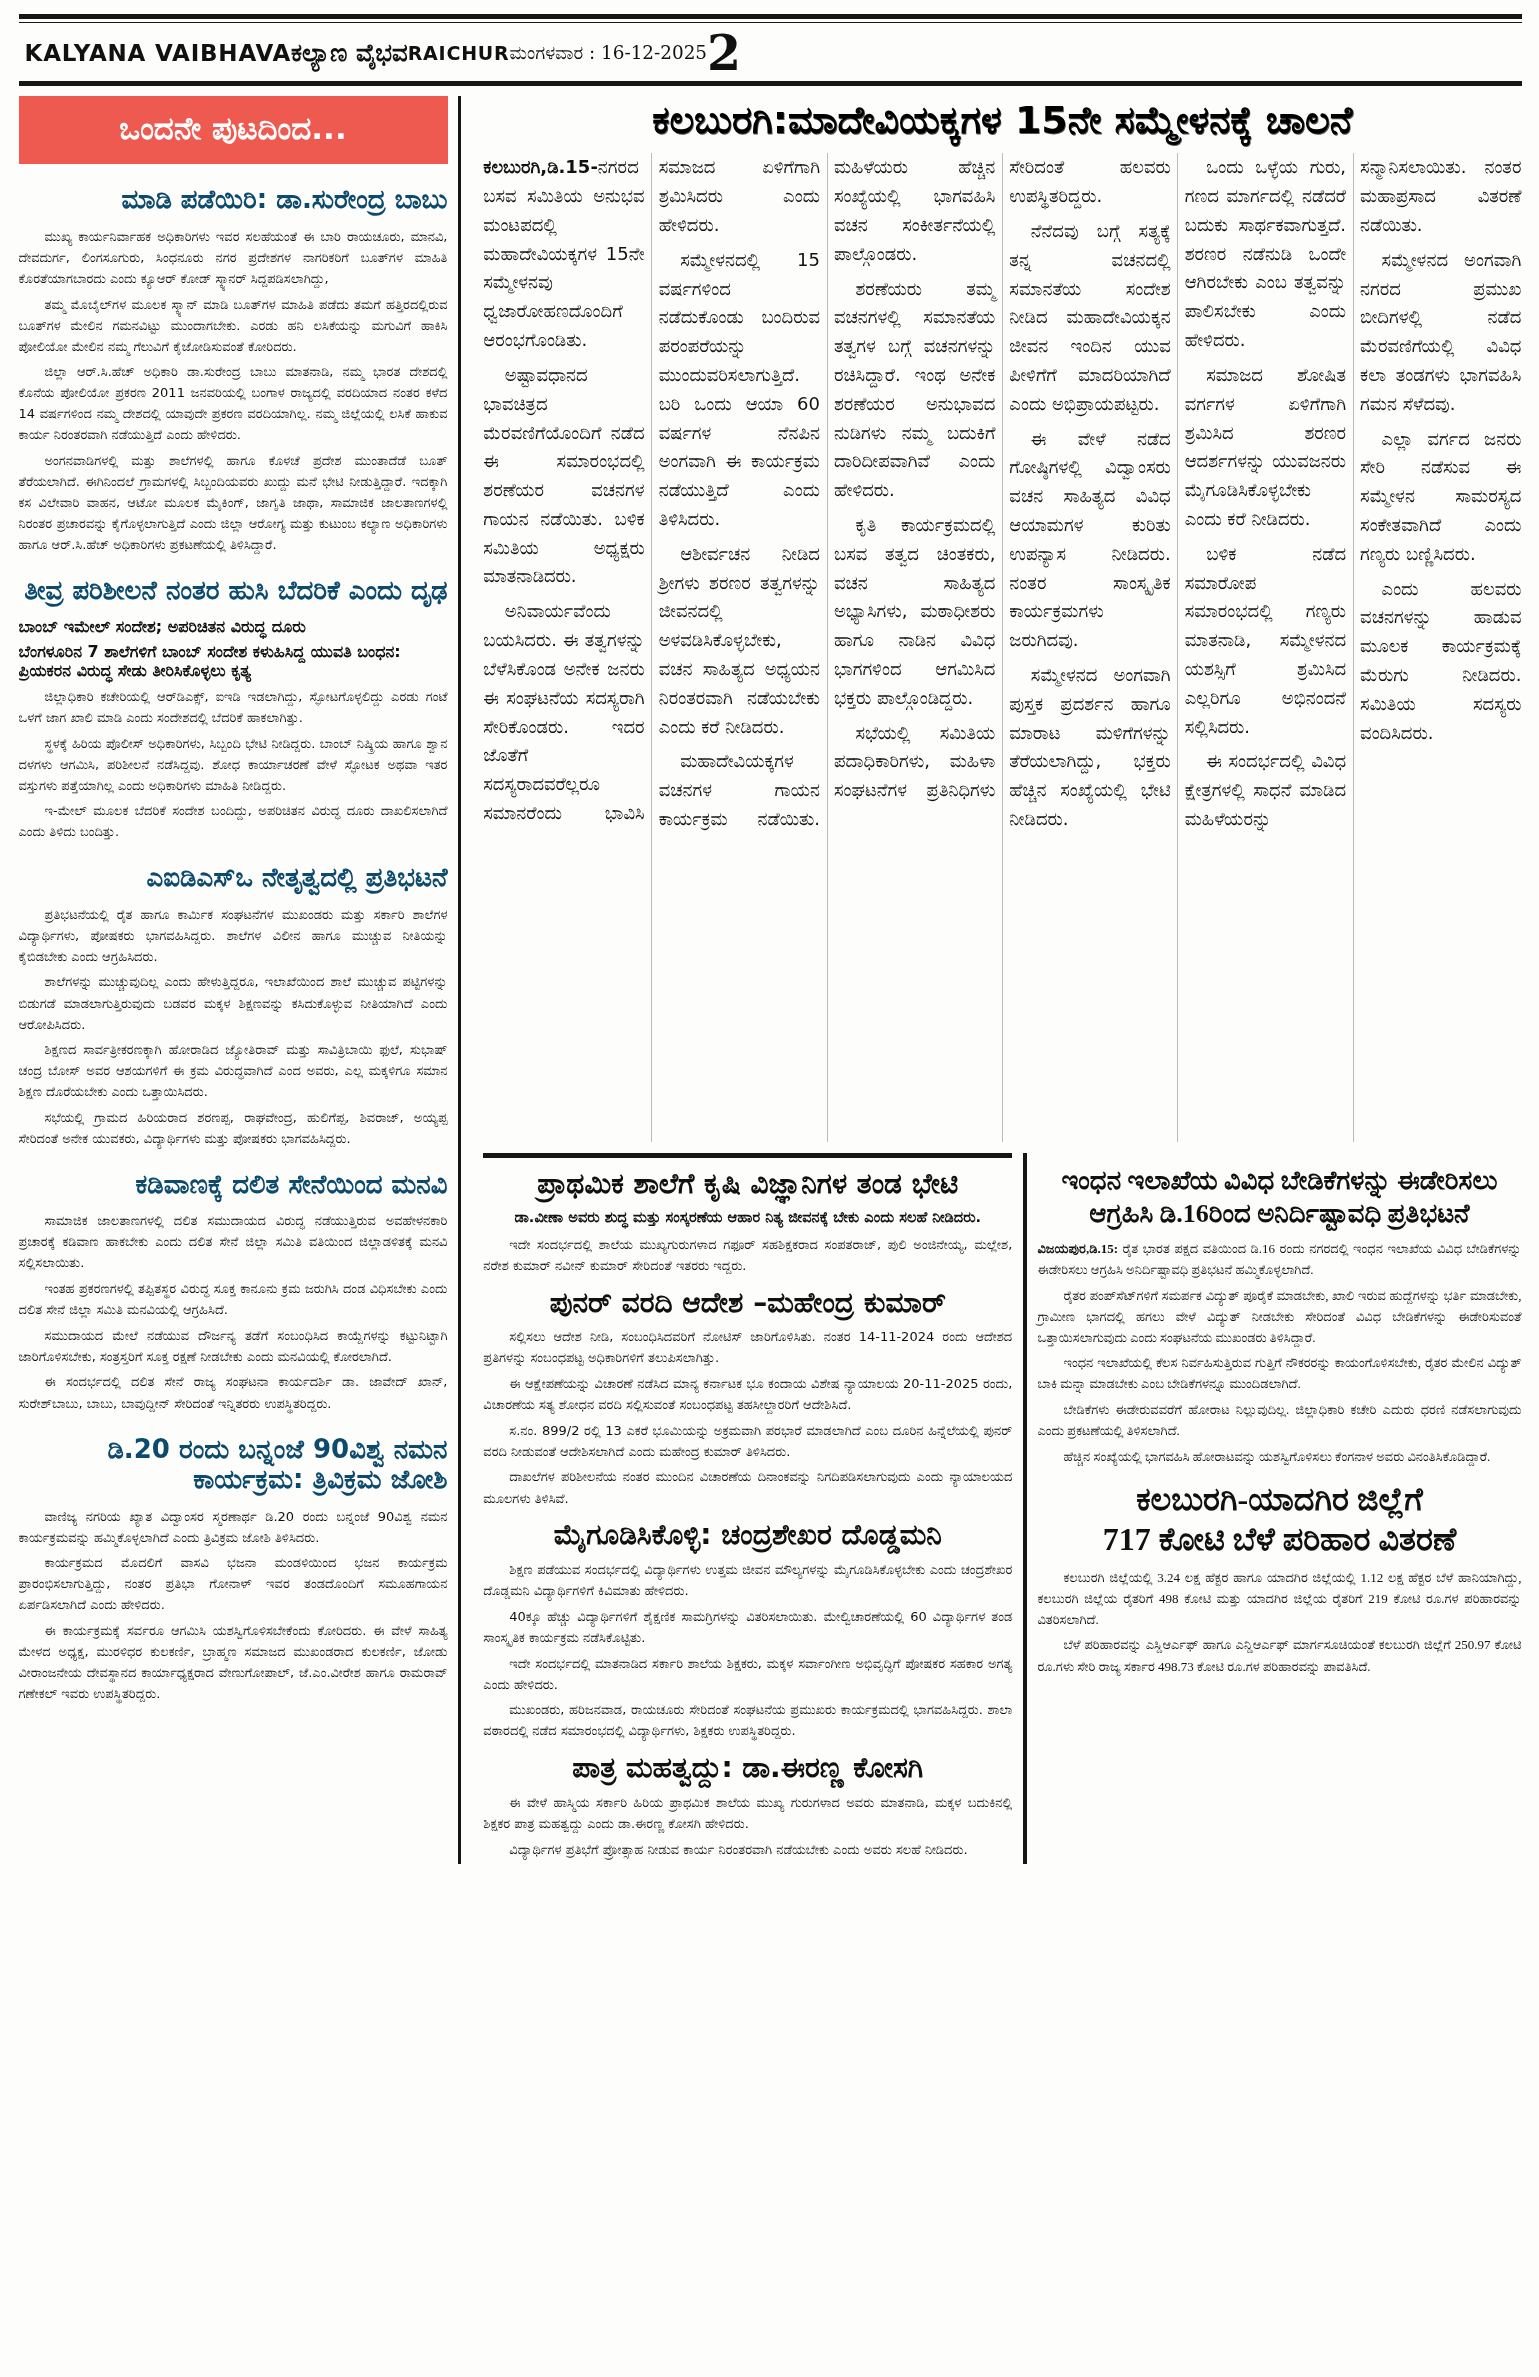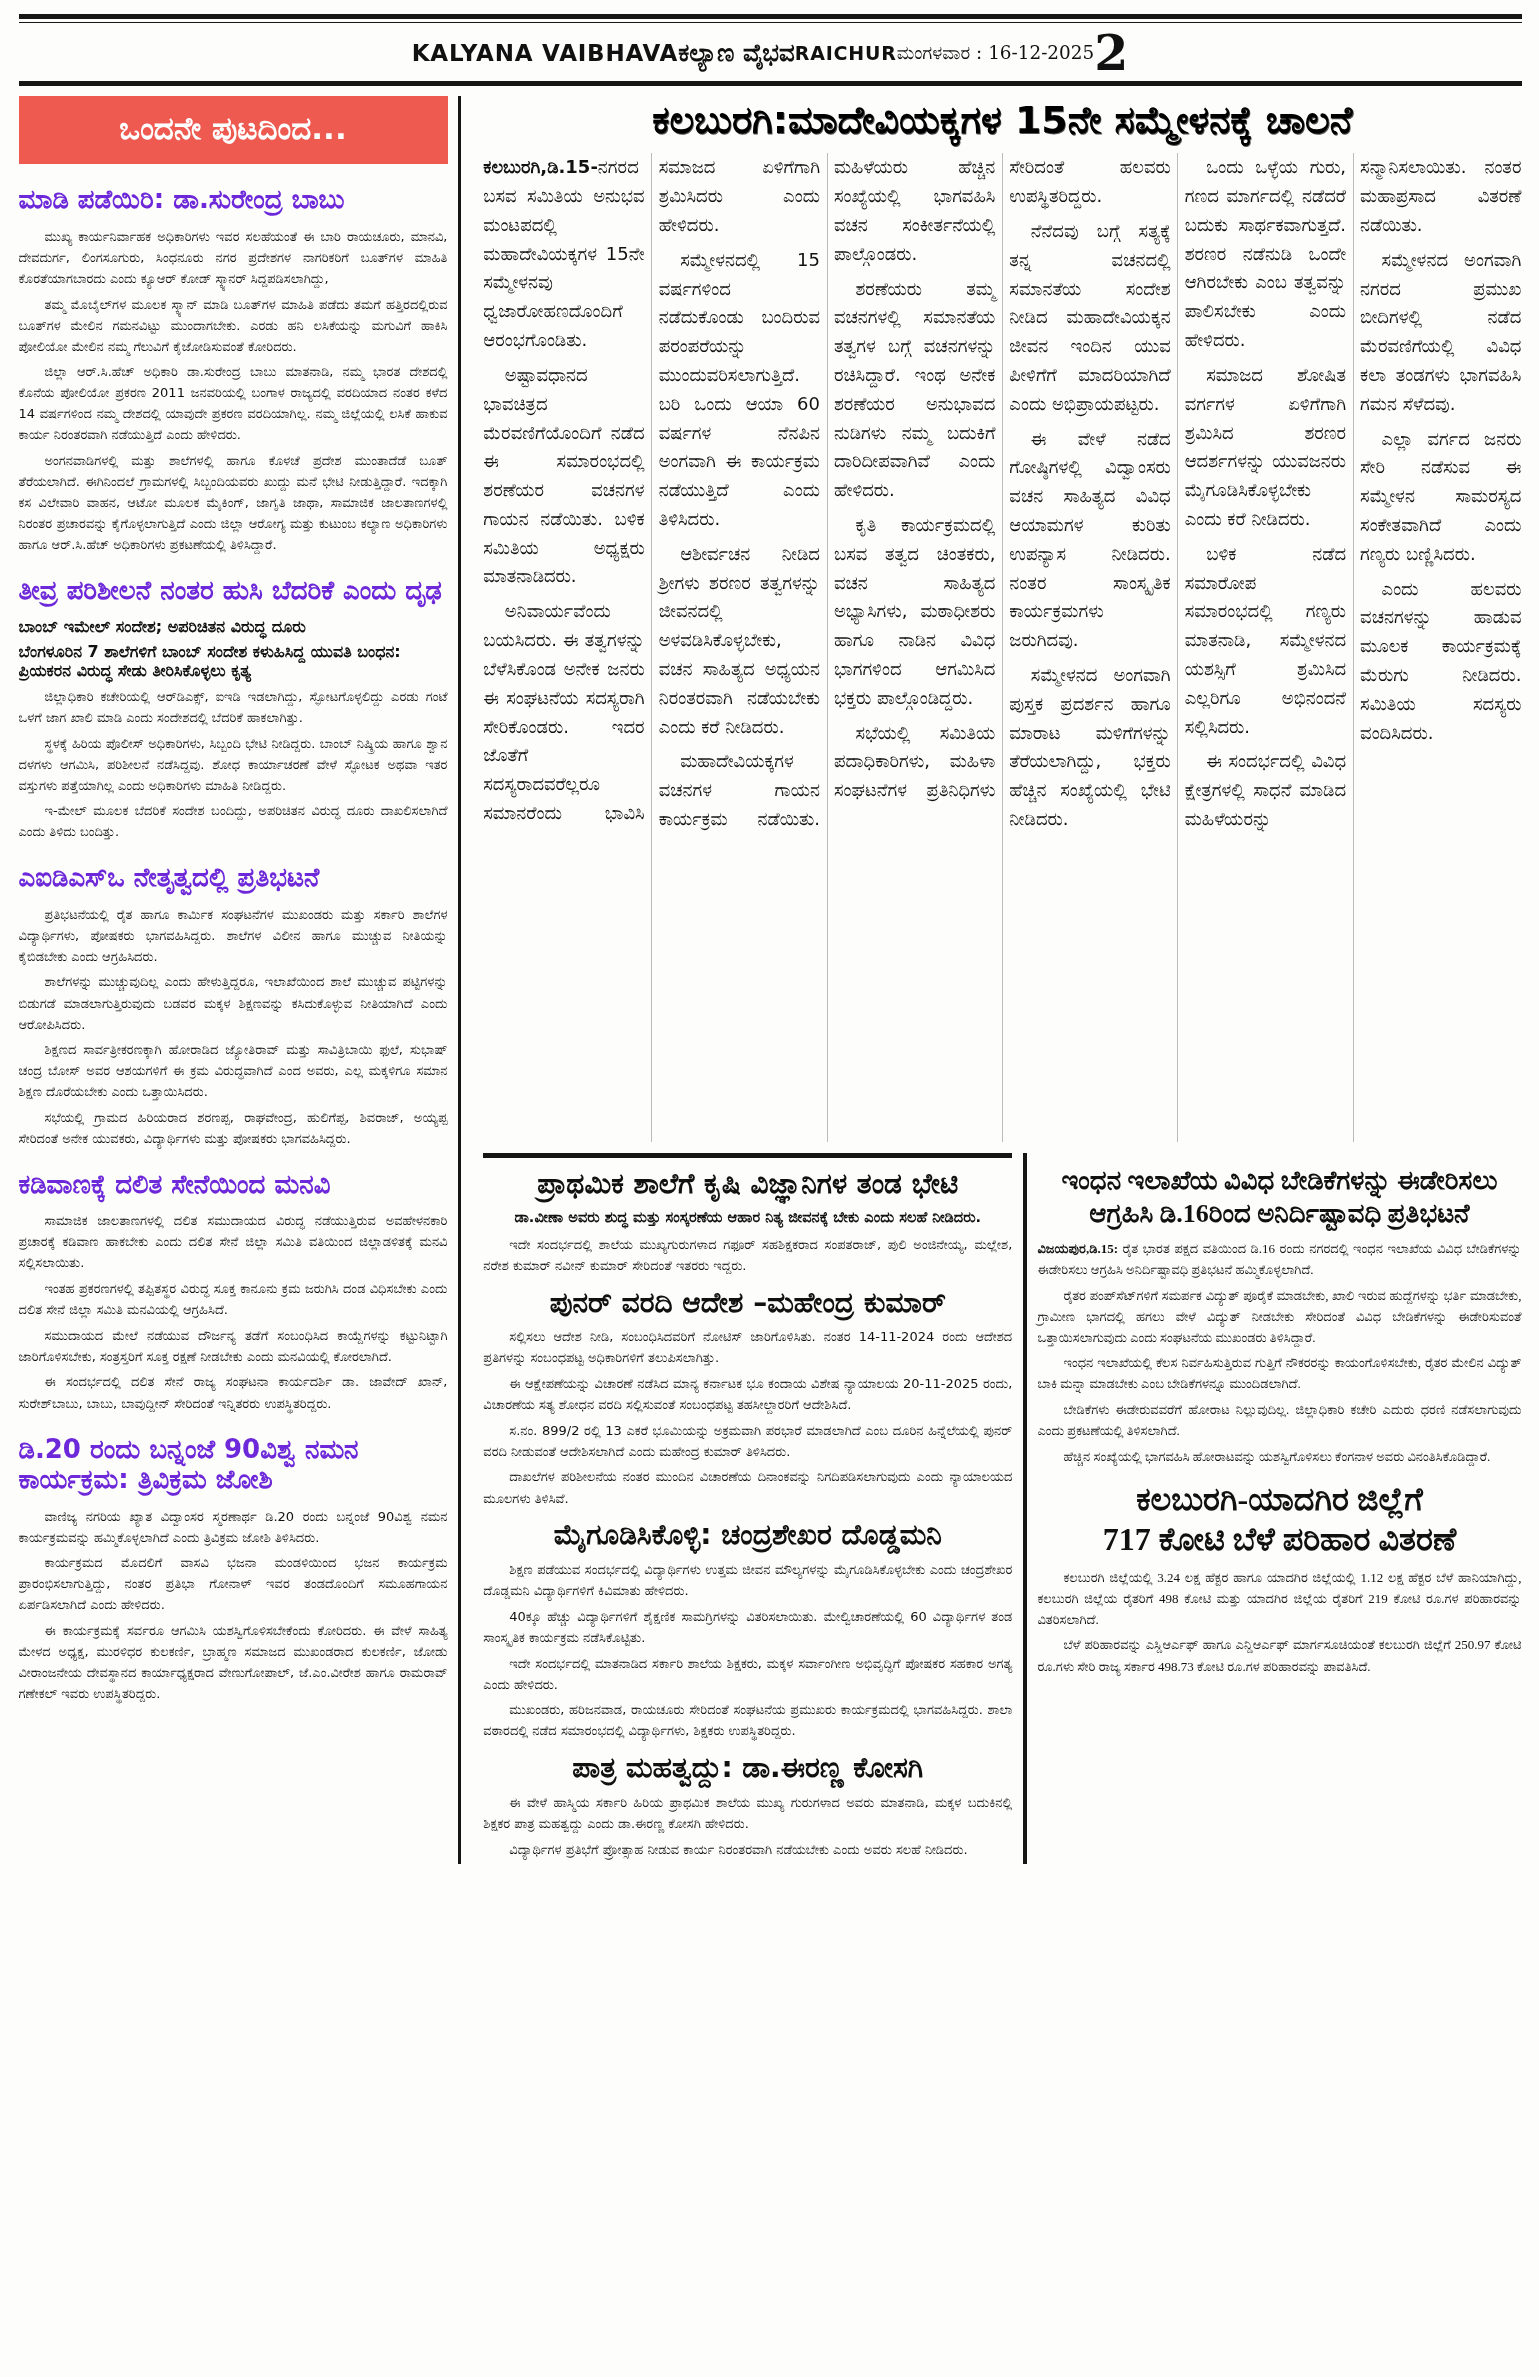"KALYANA VAIBHAVA" .masthead { justify-content: center -> flex-start }
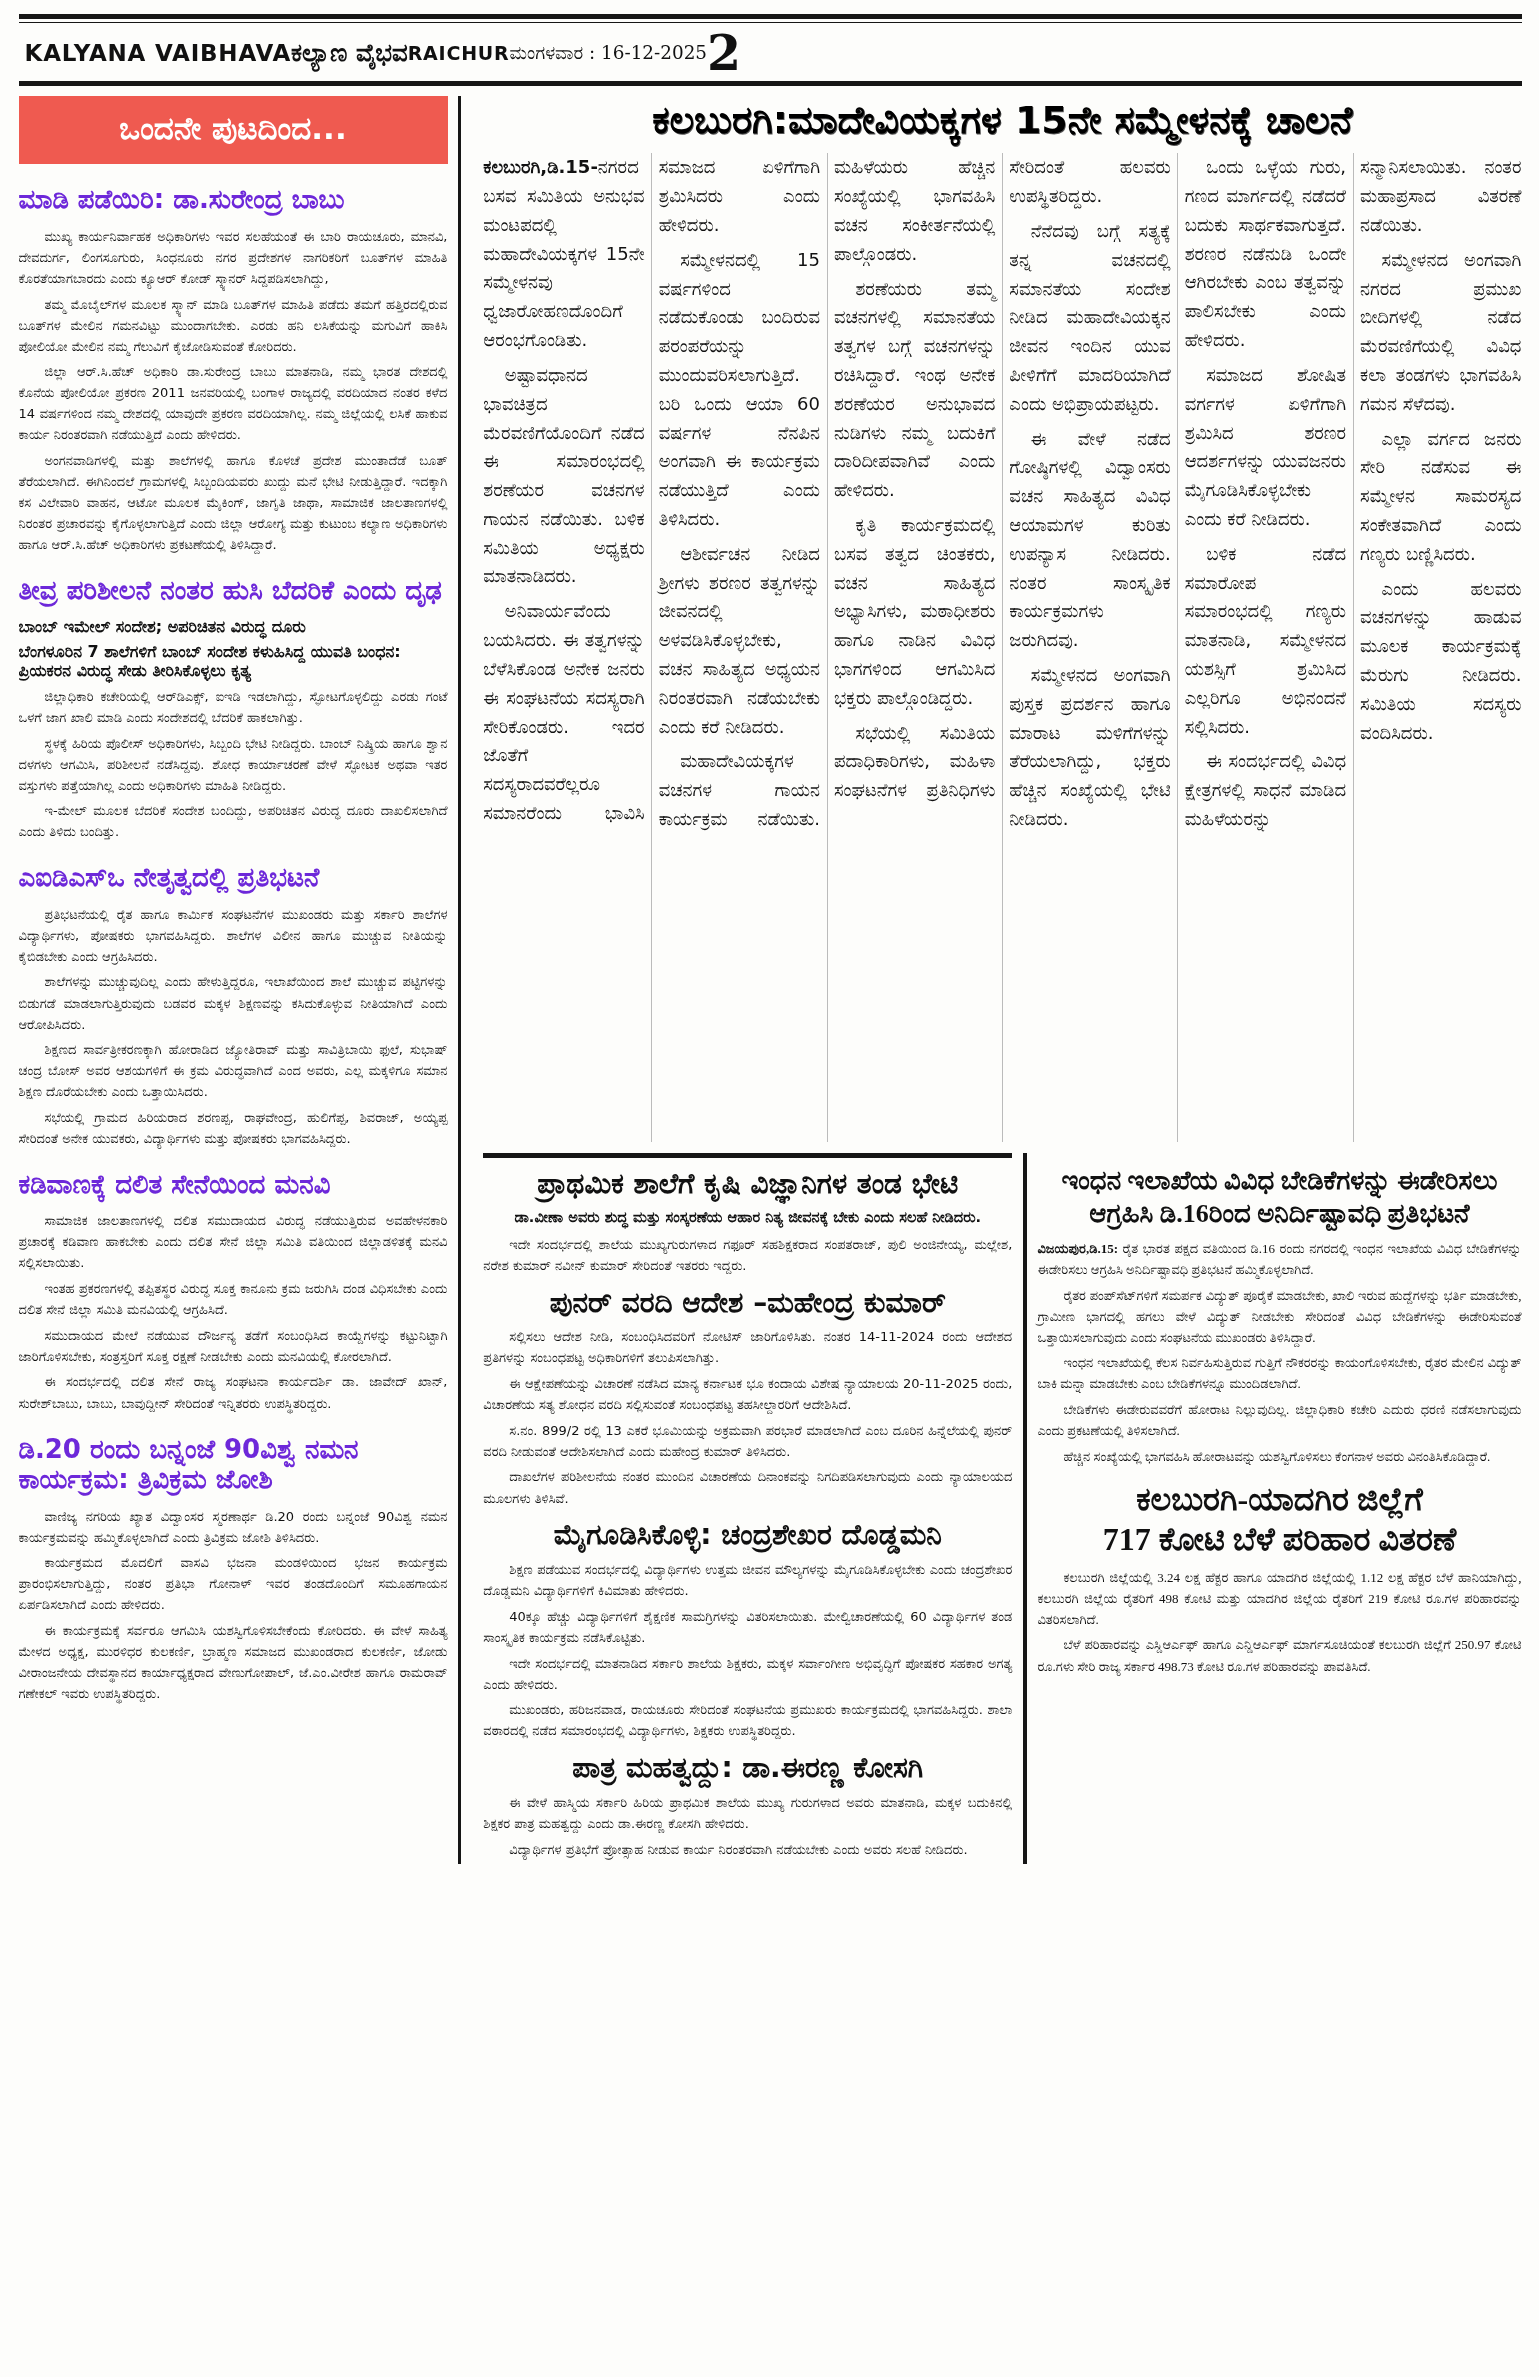"ಮಾಡಿ ಪಡೆಯಿರಿ: ಡಾ.ಸುರೇಂದ್ರ ಬಾಬು" .headline-md { color: #6d28d9 -> #0c4a6e; text-align: left -> right }
